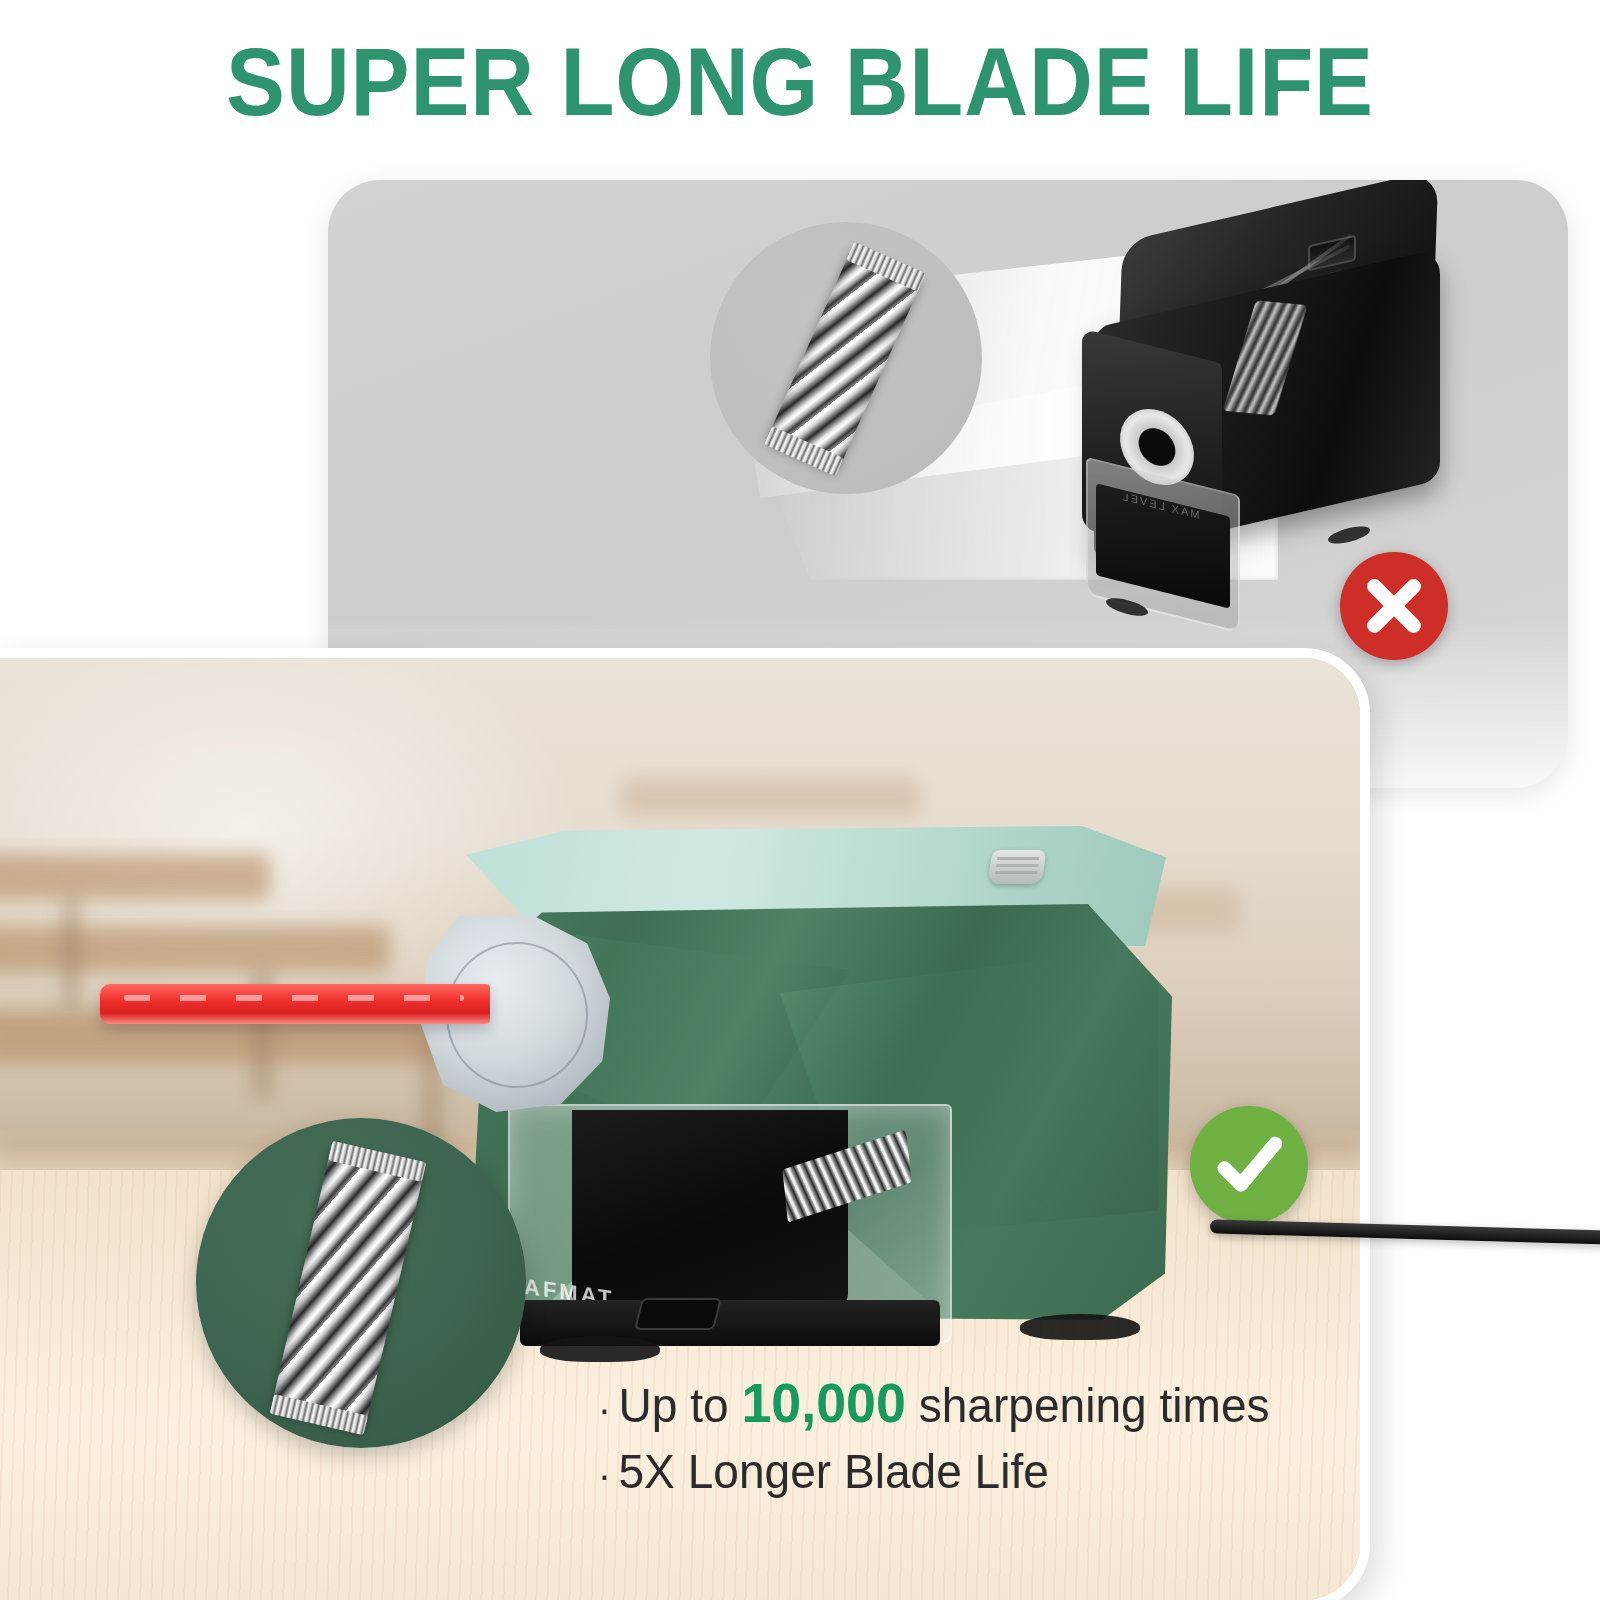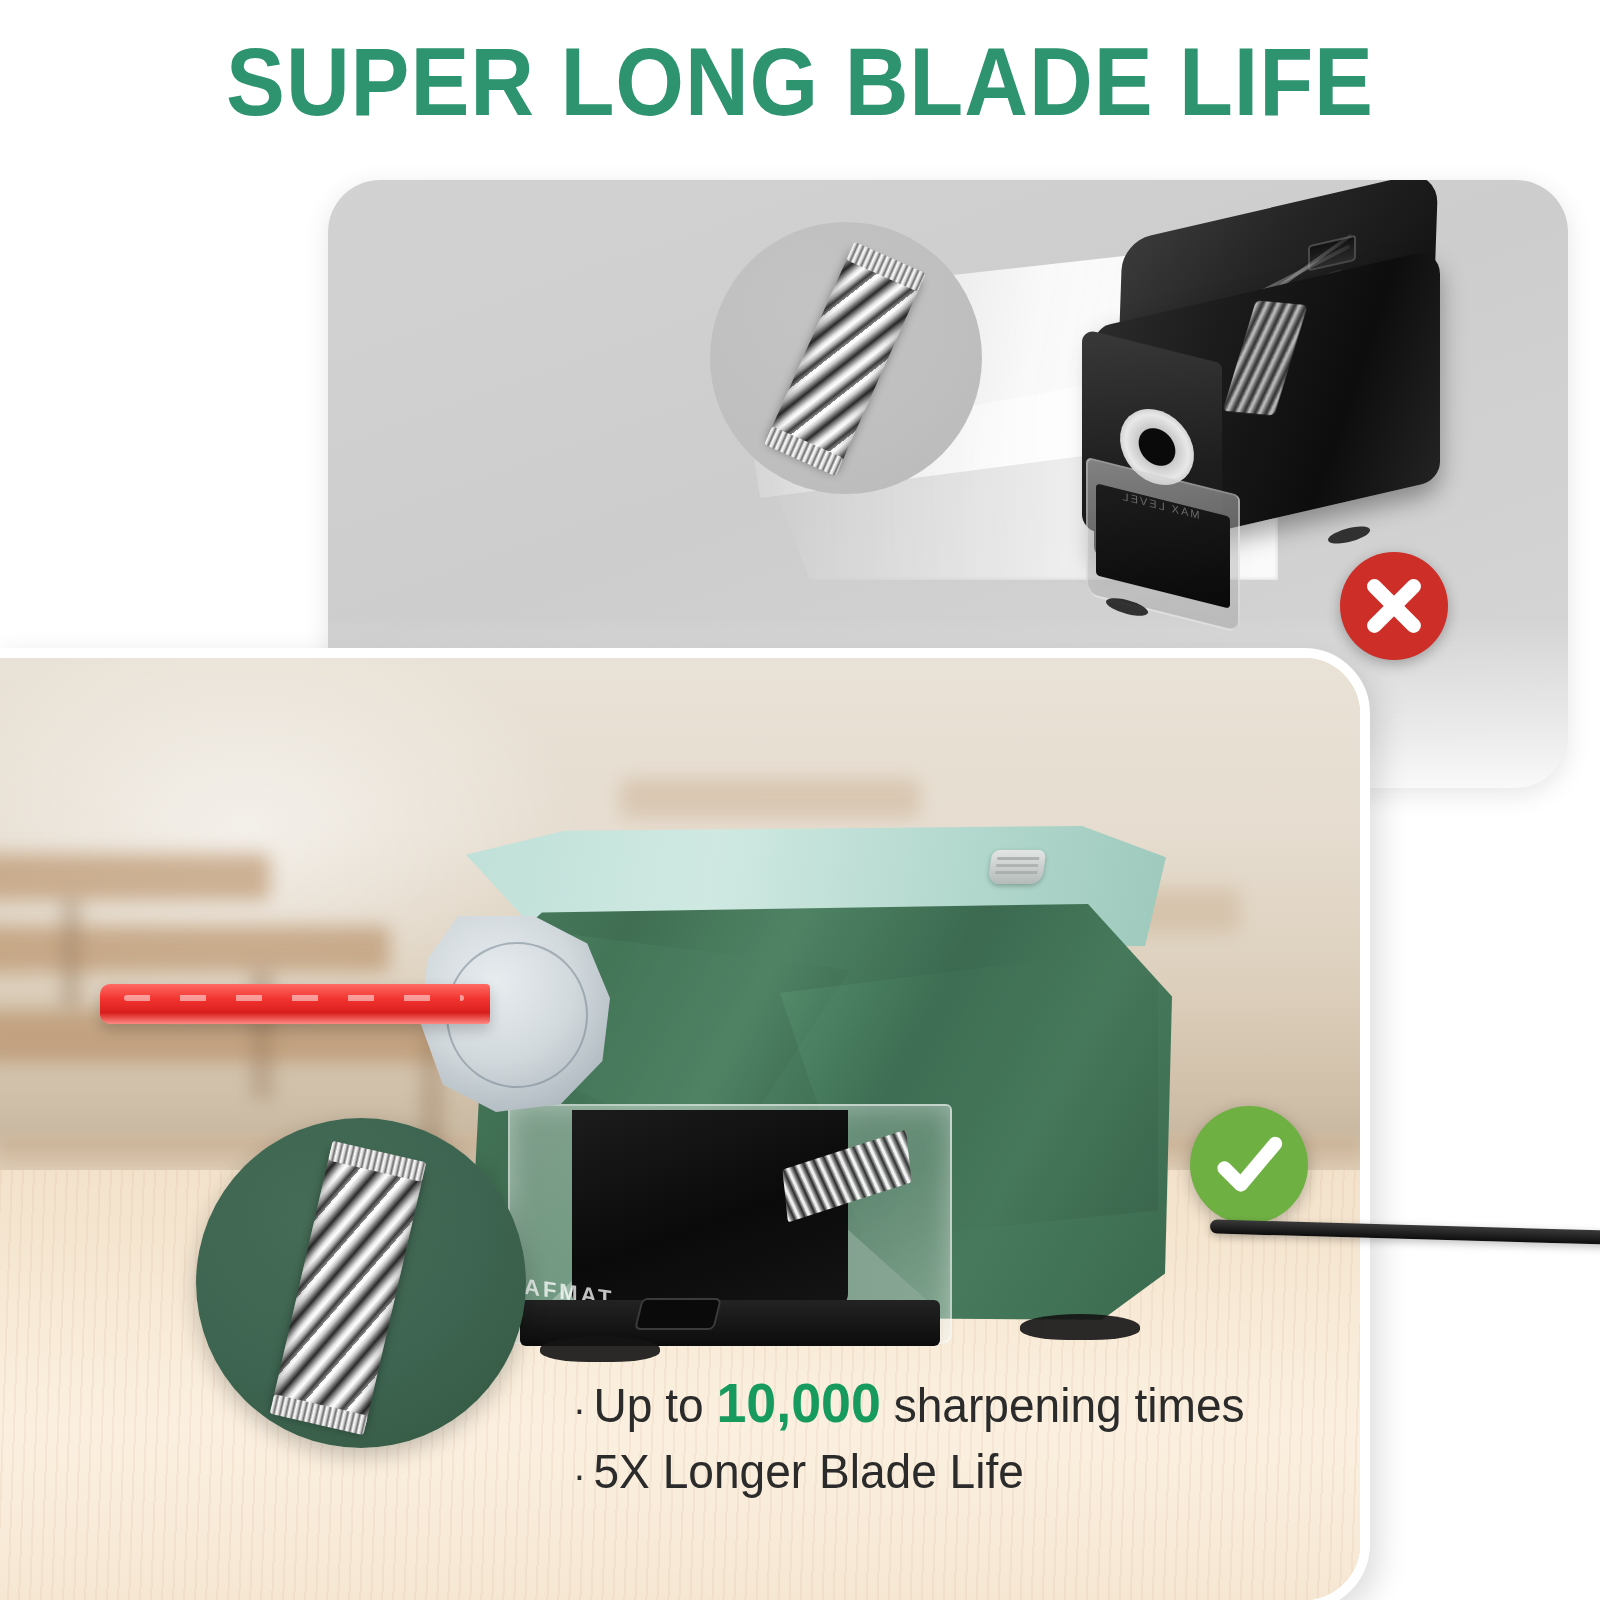"· Up to 10,000 sharpening" .bullets { left: 573px -> 598px }
